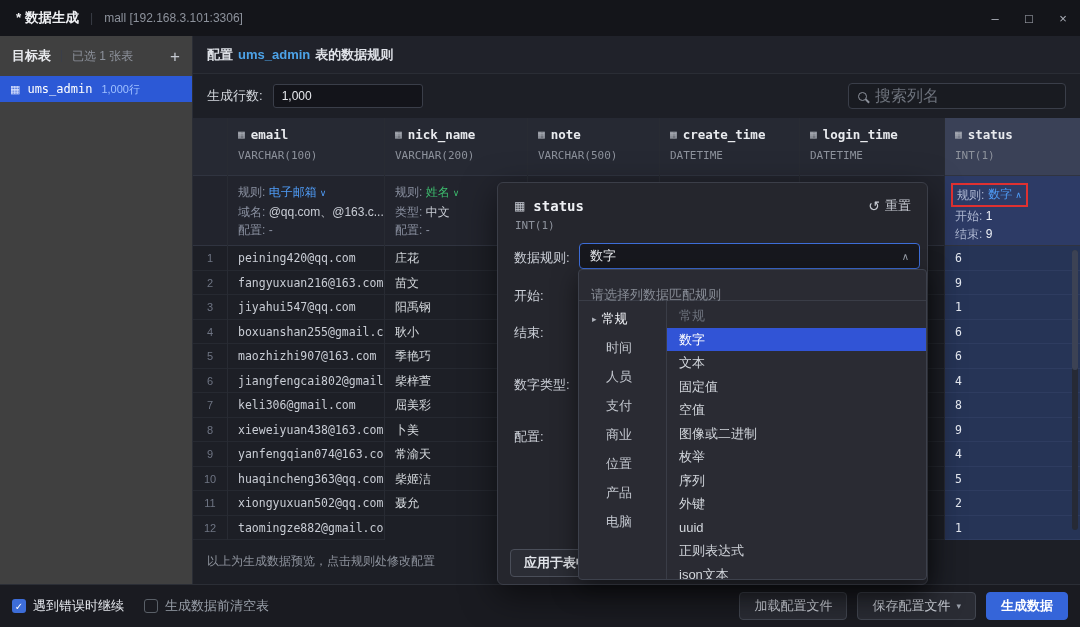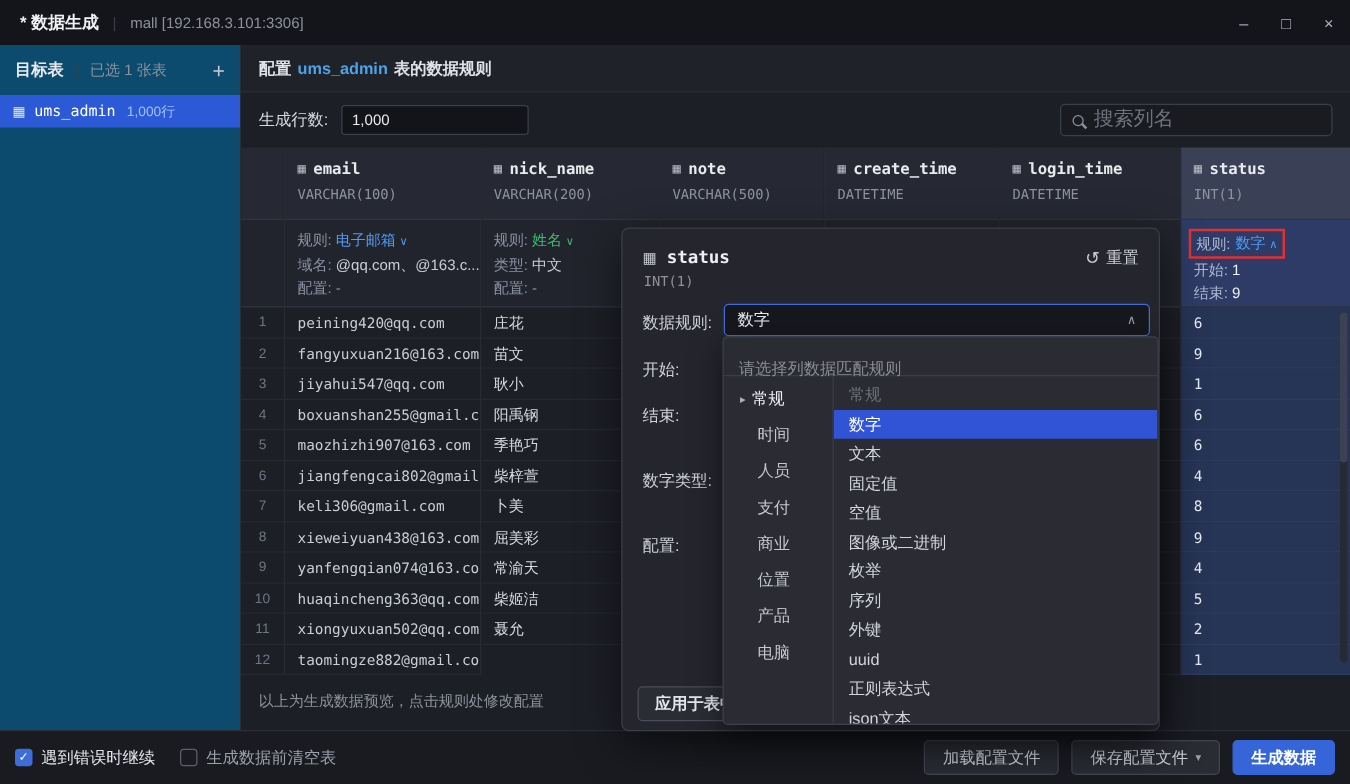"目标表" .sidebar { background: #0c4a6e -> #404040 }
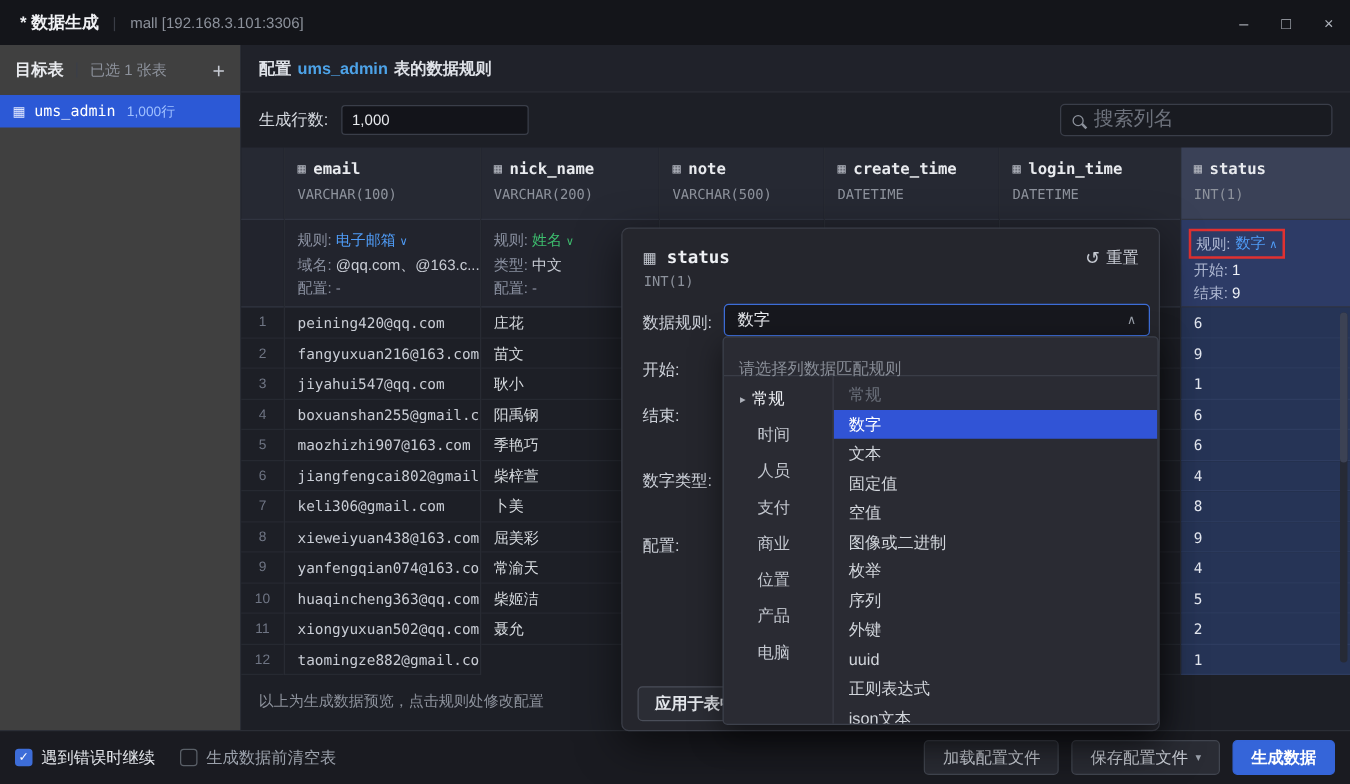"耿小" div.gcell { order: before "阳禹钢" -> after "阳禹钢" }
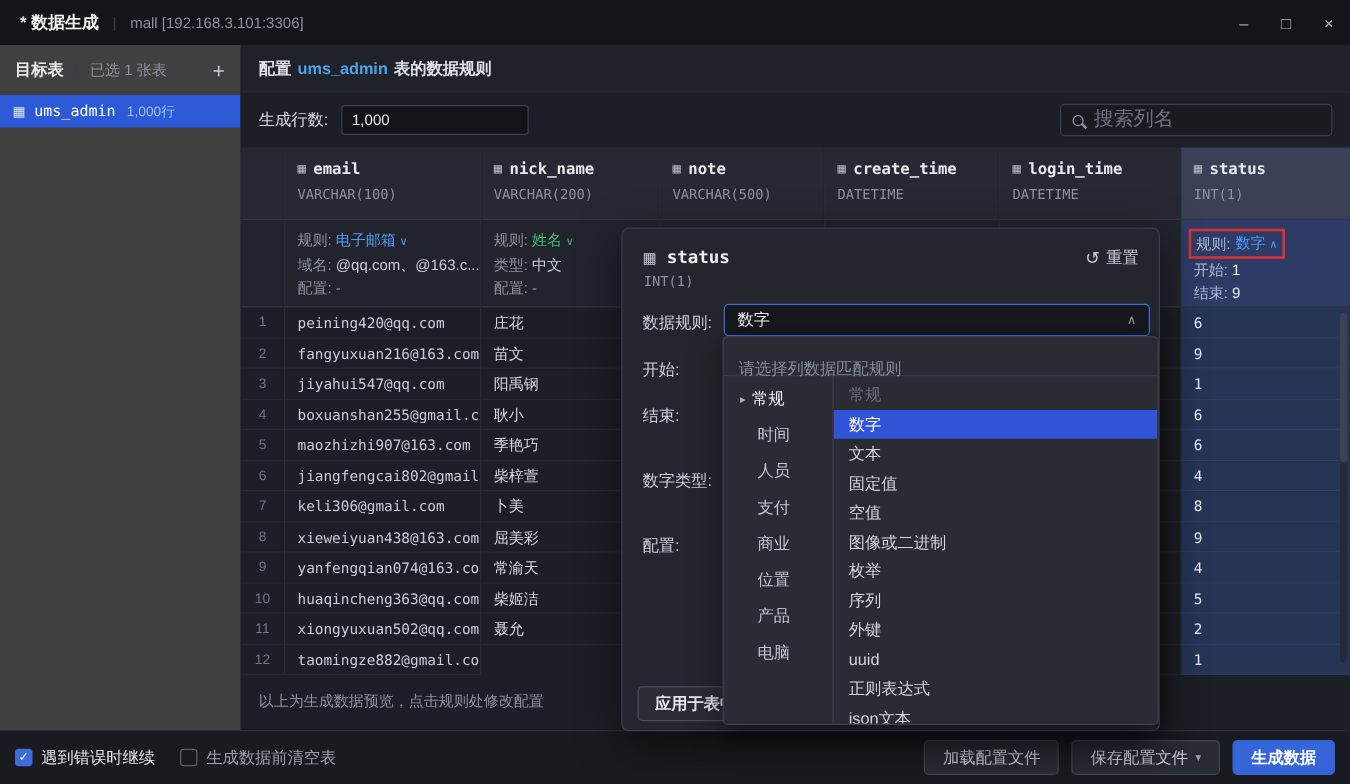"卜美" div.gcell { order: before "屈美彩" -> after "屈美彩" }
